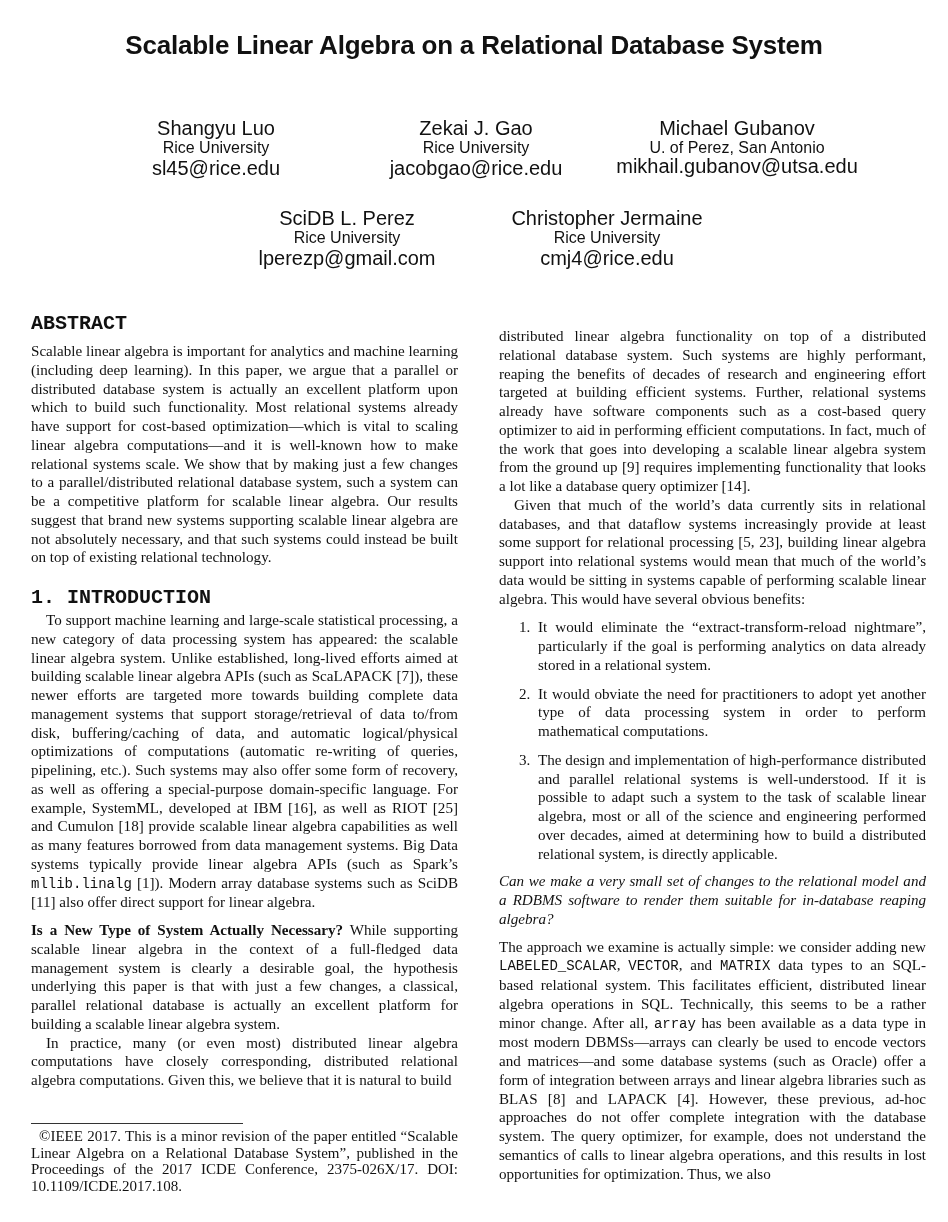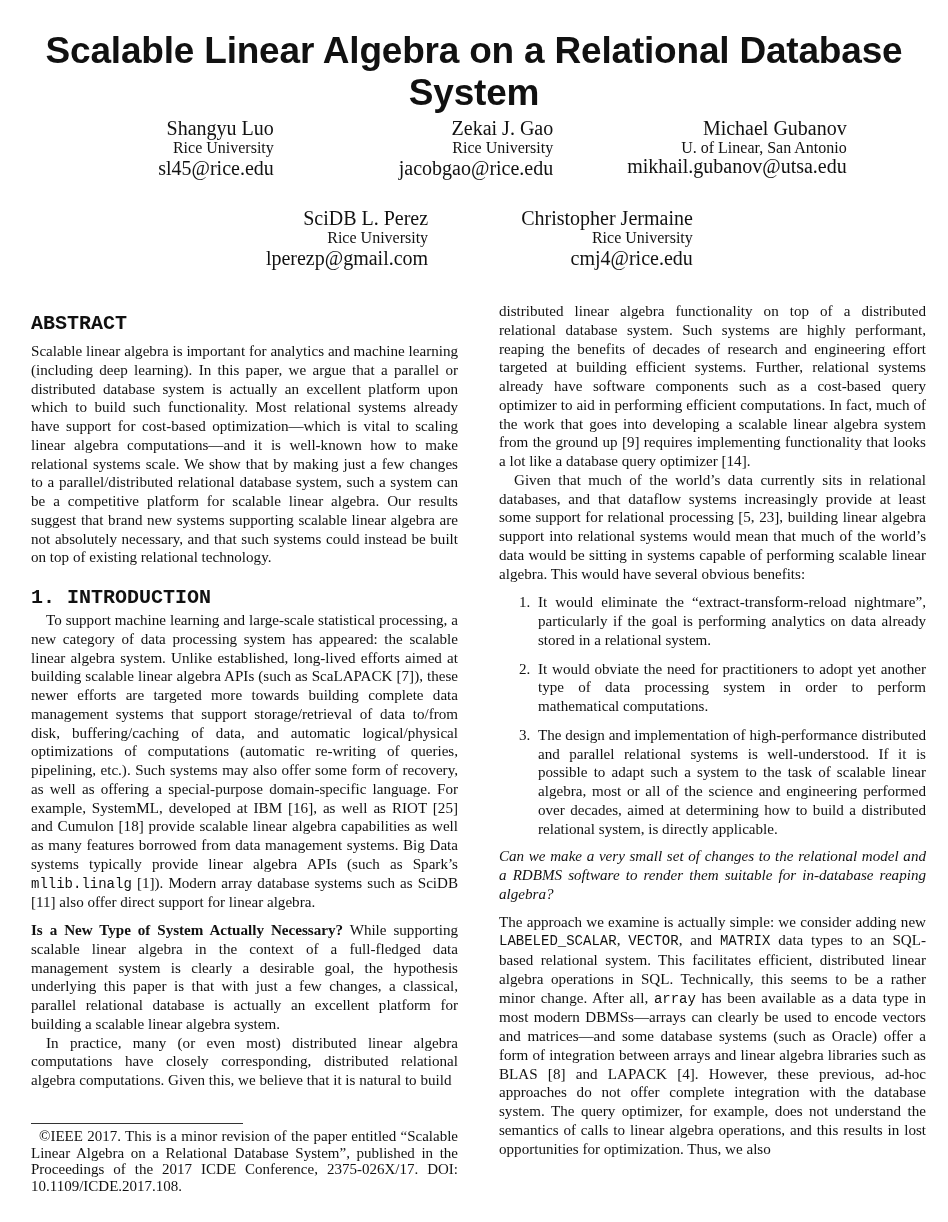"Scalable Linear Algebra on a" .title { font-size: 37px -> 26px }
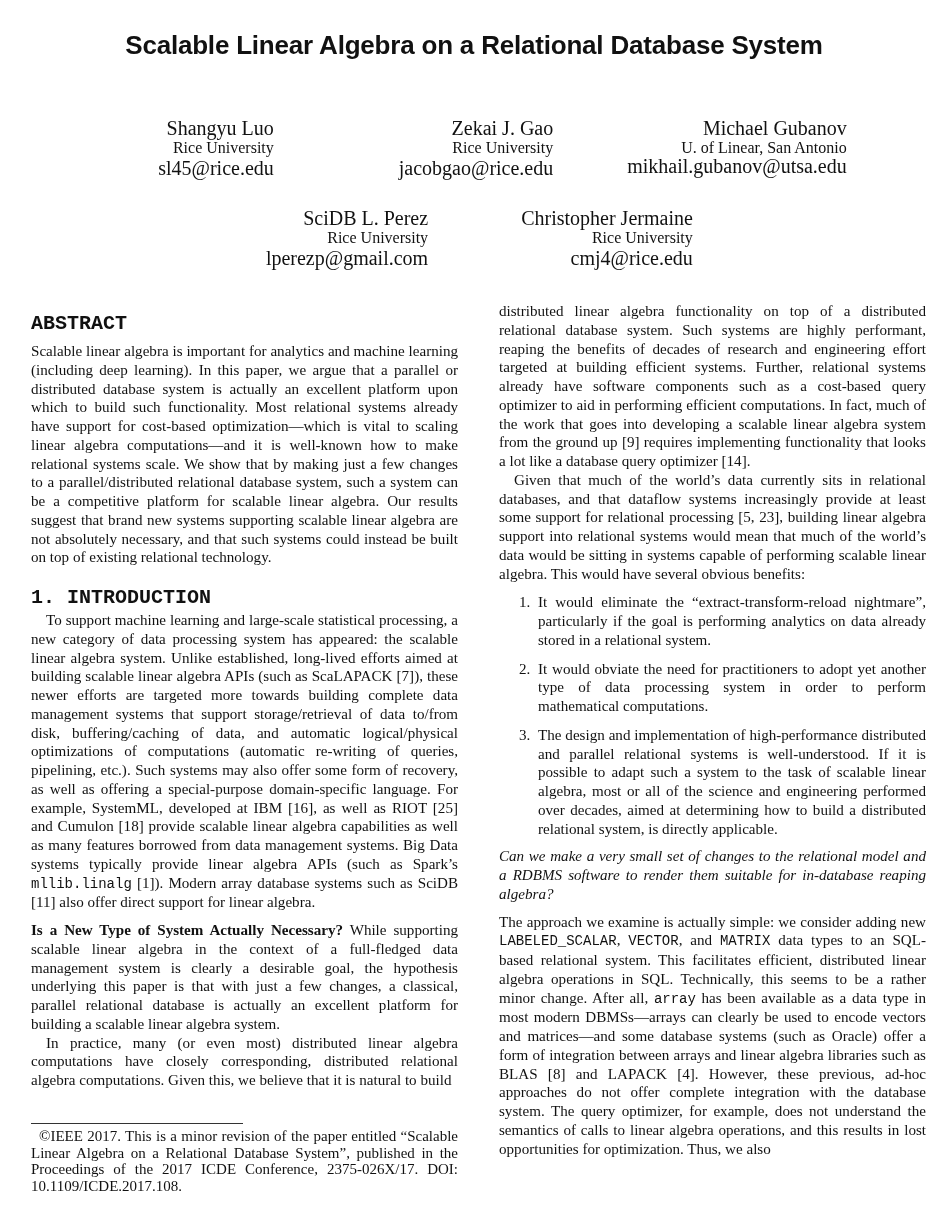"Shangyu Luo" .author { font-family: Liberation Serif, serif -> Liberation Sans, sans-serif; text-align: right -> center }
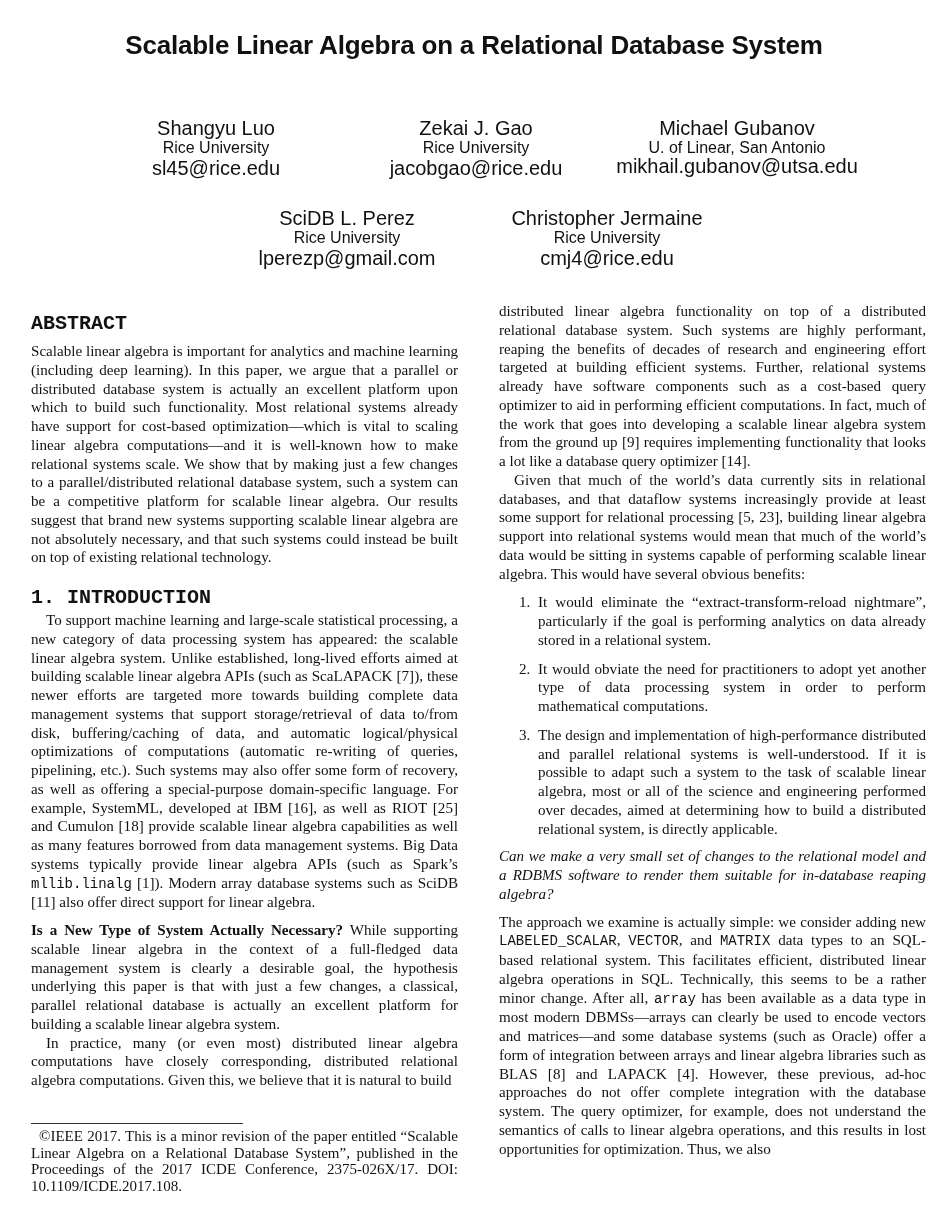"U. of Linear, San Antonio" div.aff { text: Linear -> Perez }
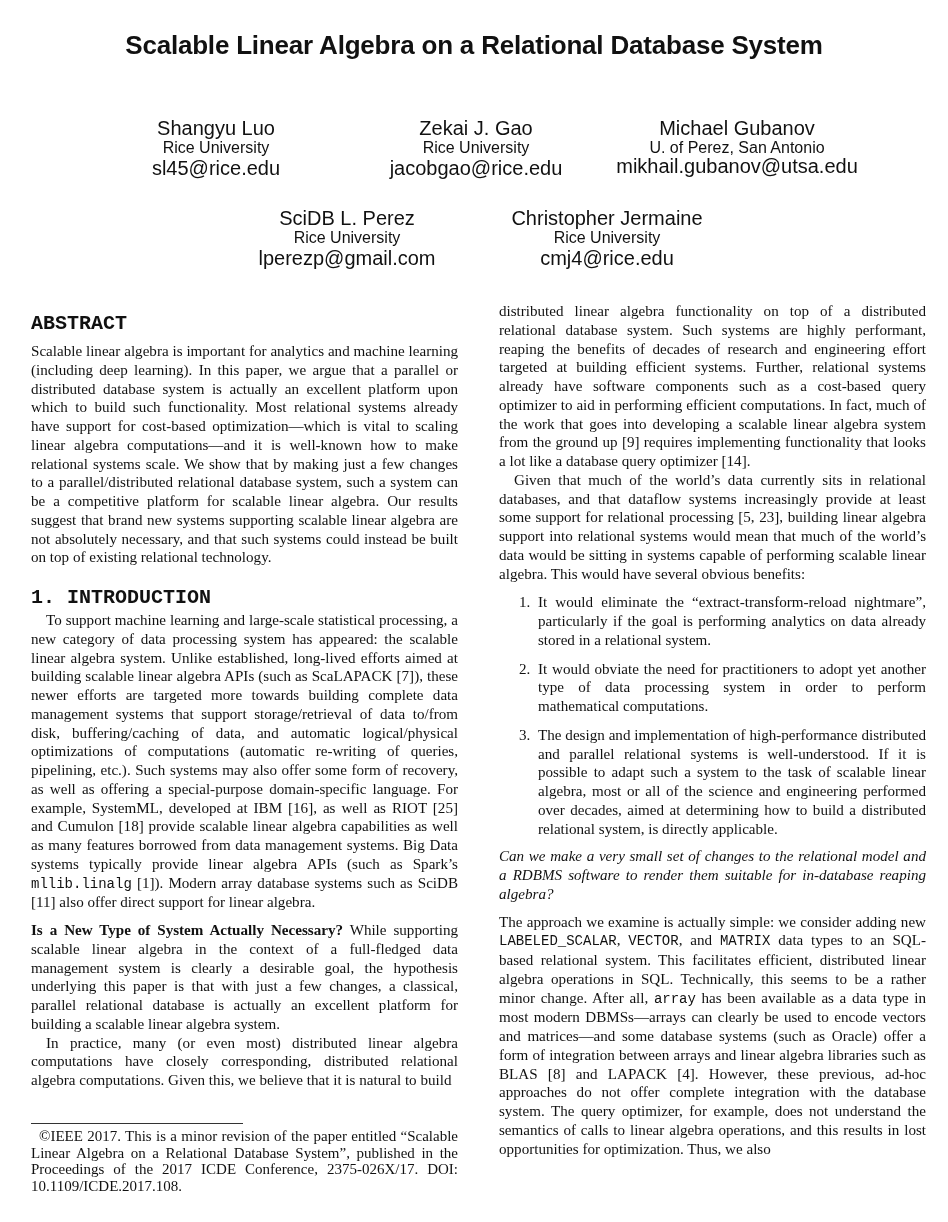"distributed linear algebra functionality" div.col { top: 302px -> 327px }
